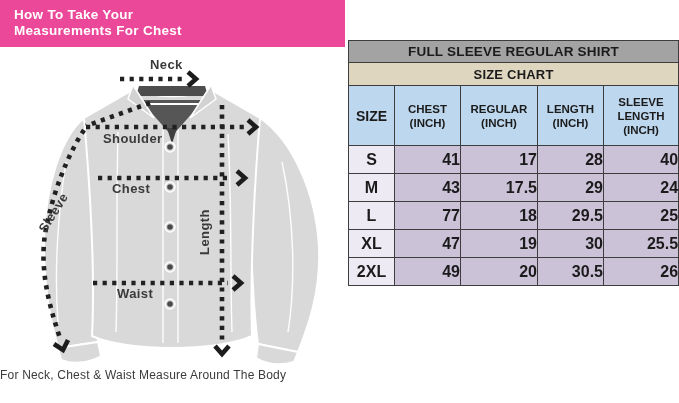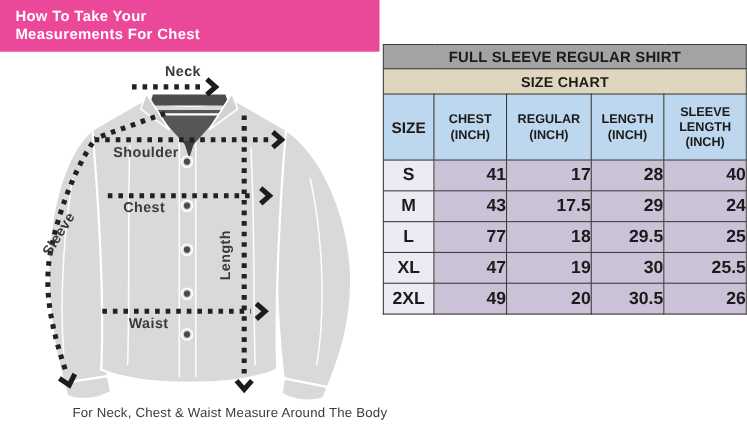"For Neck, Chest & Waist" .footer-note { text-align: right -> left }
